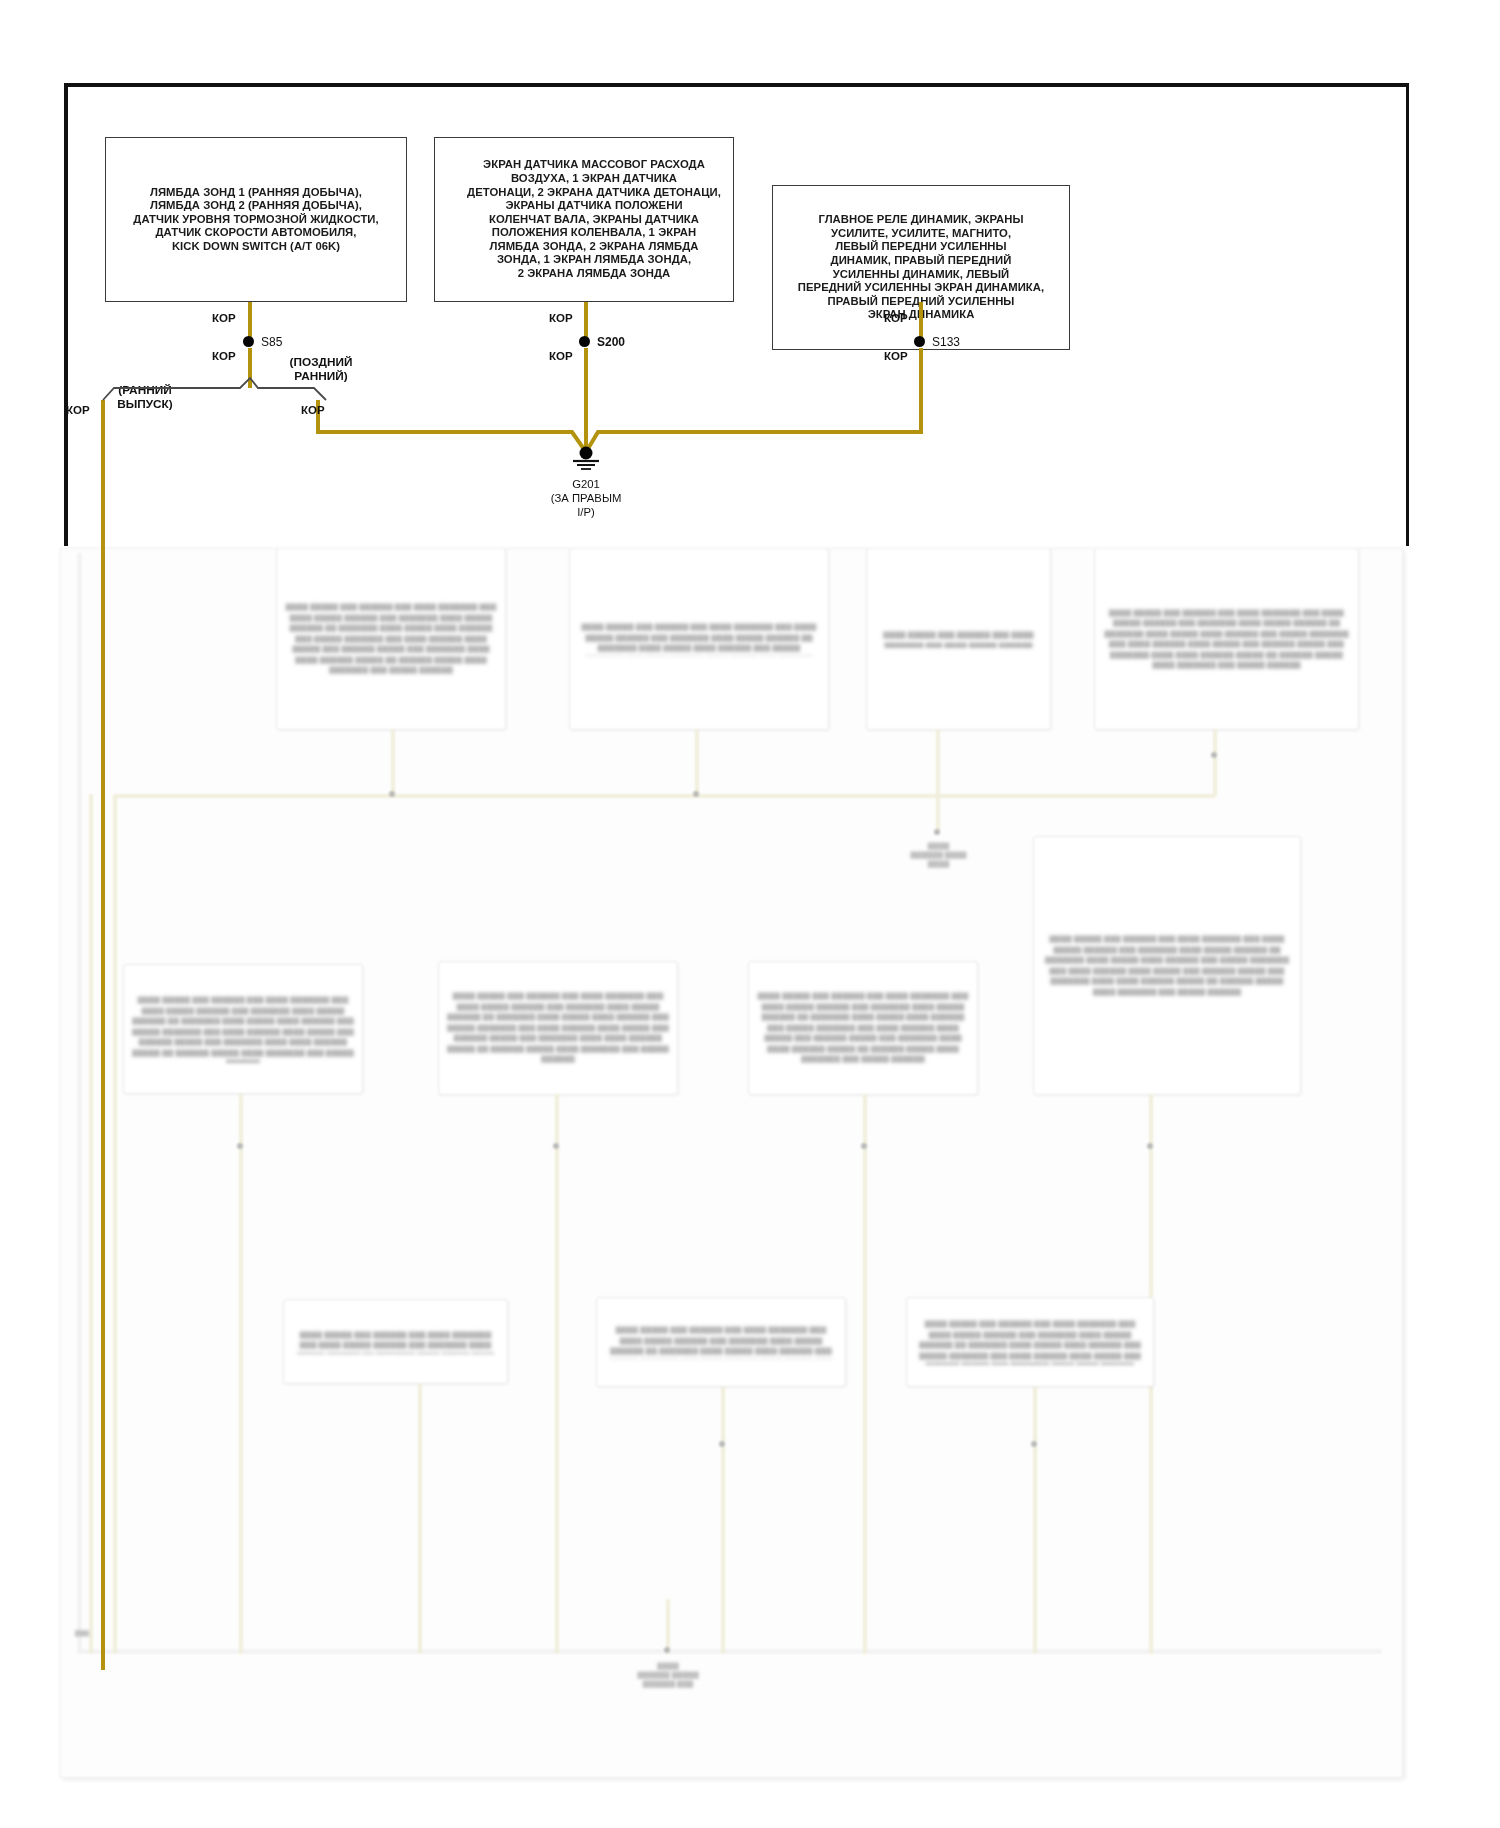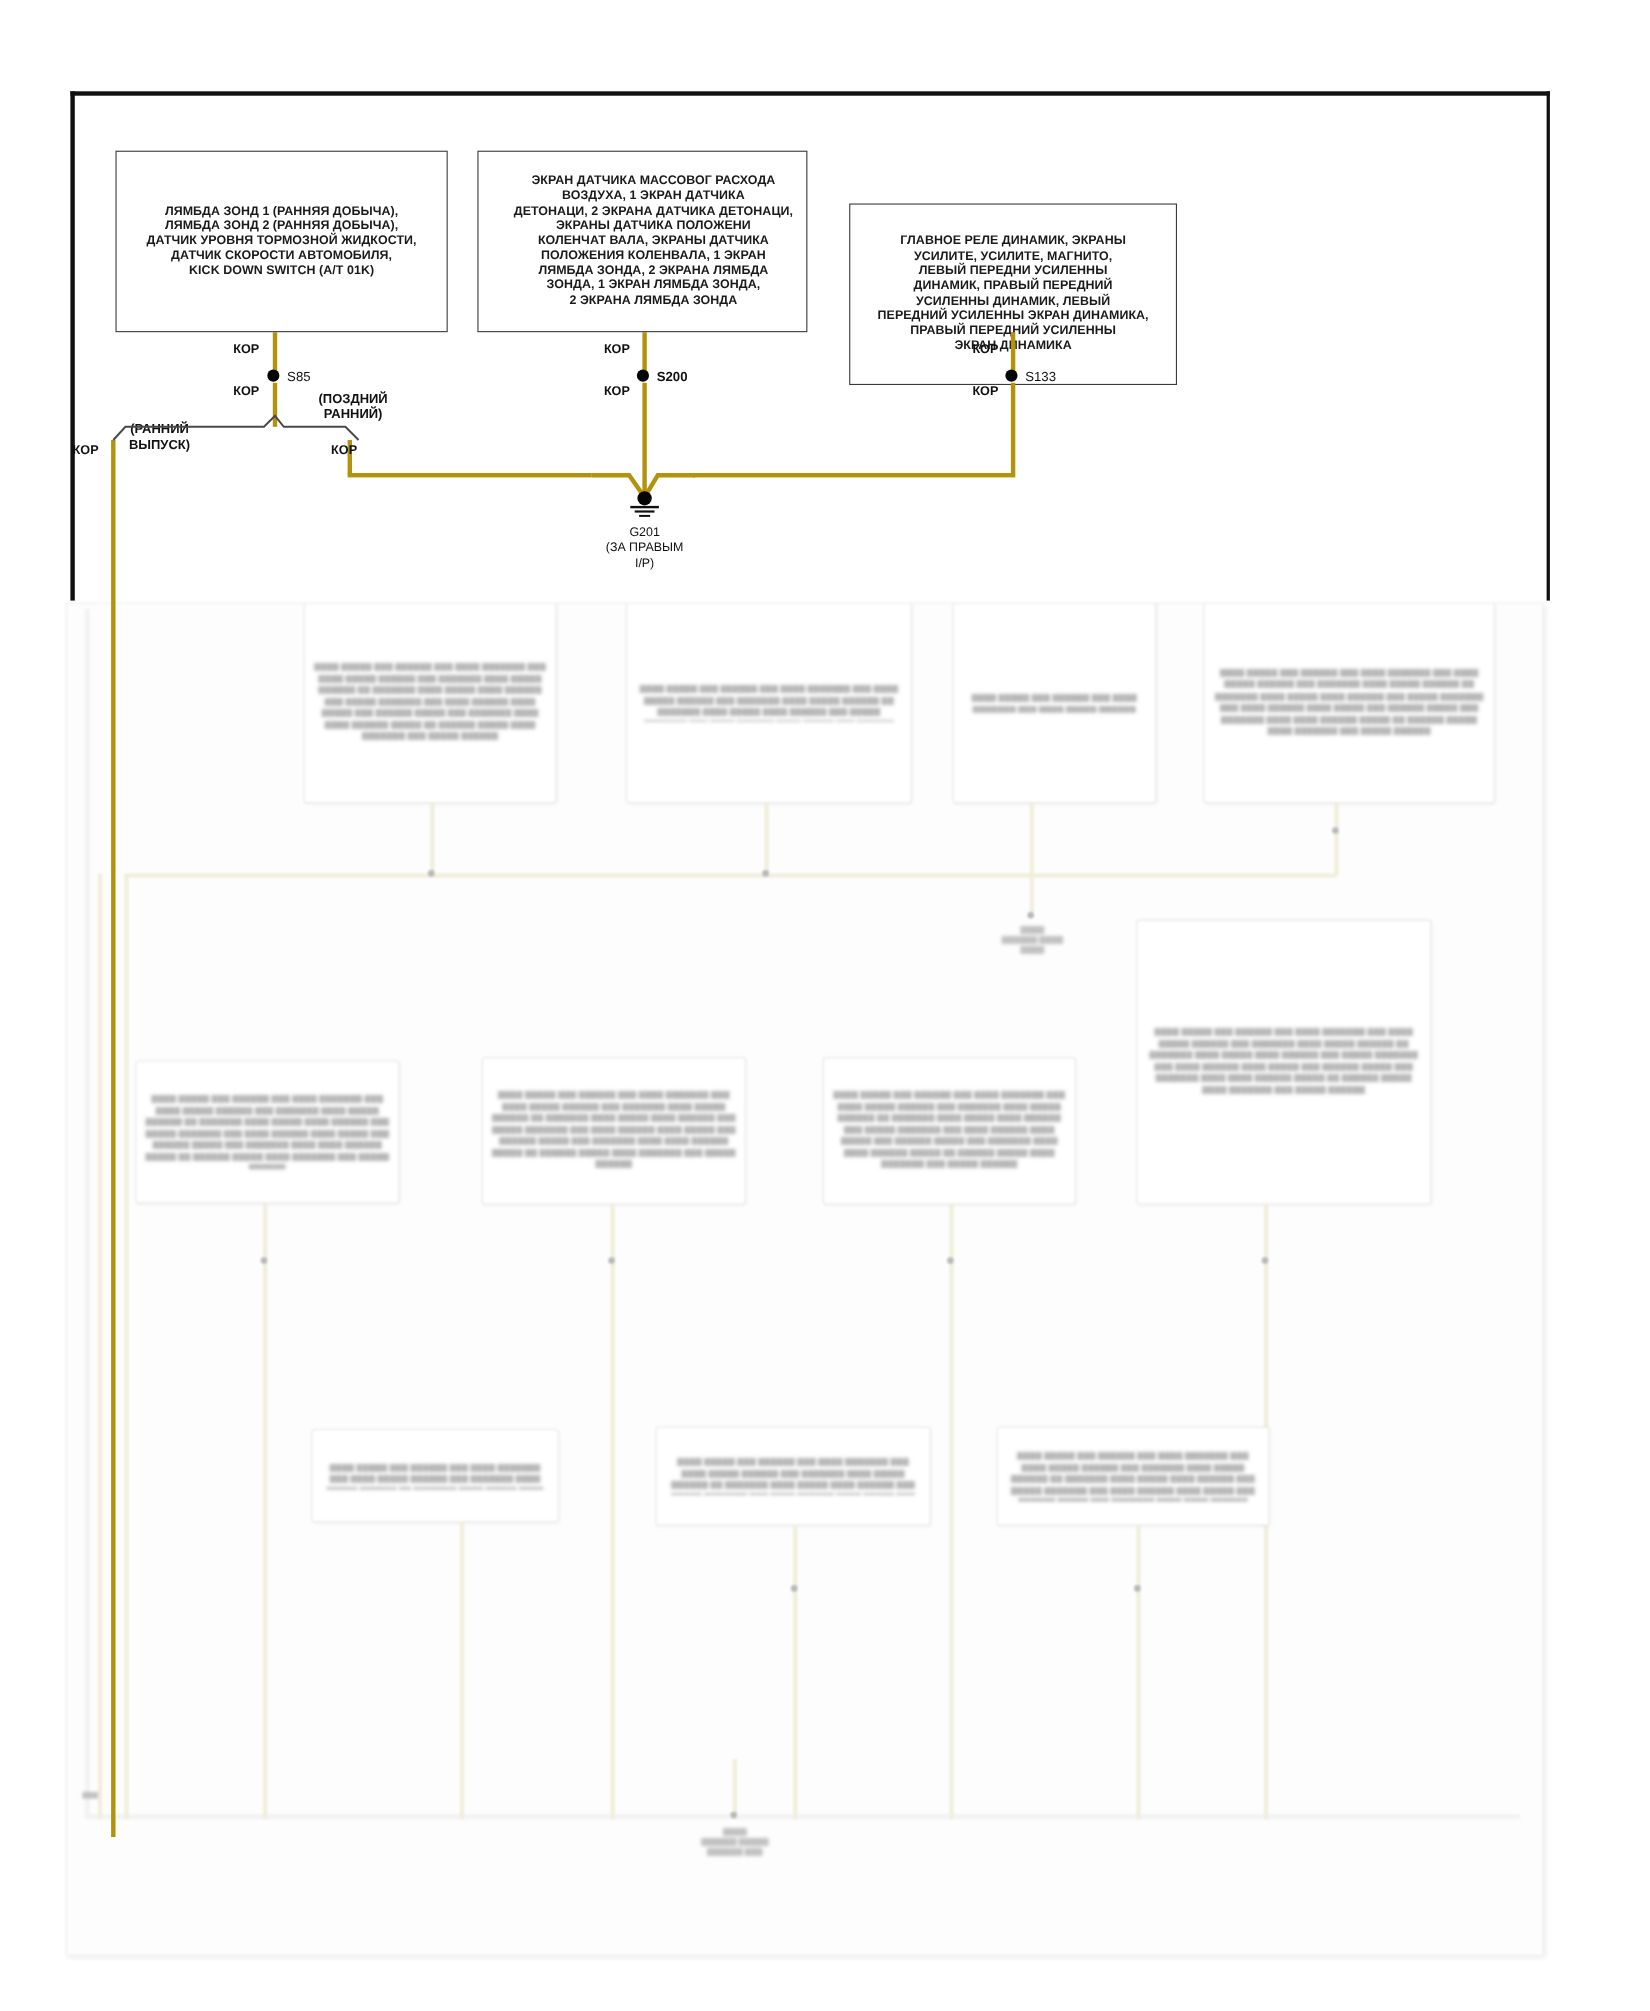"ЛЯМБДА ЗОНД 1 (РАННЯЯ ДОБЫЧА)," div.box-text { text: 01K -> 06K }
